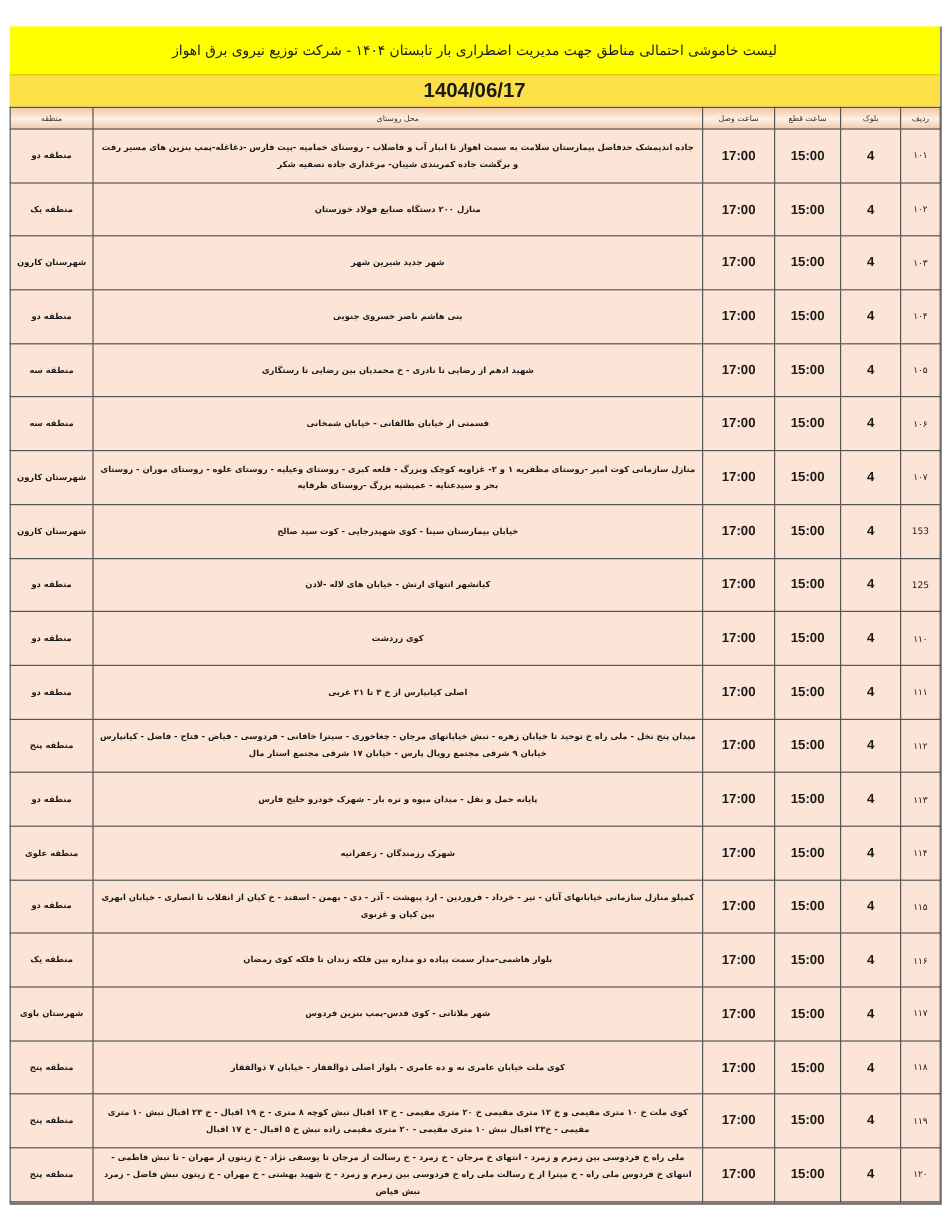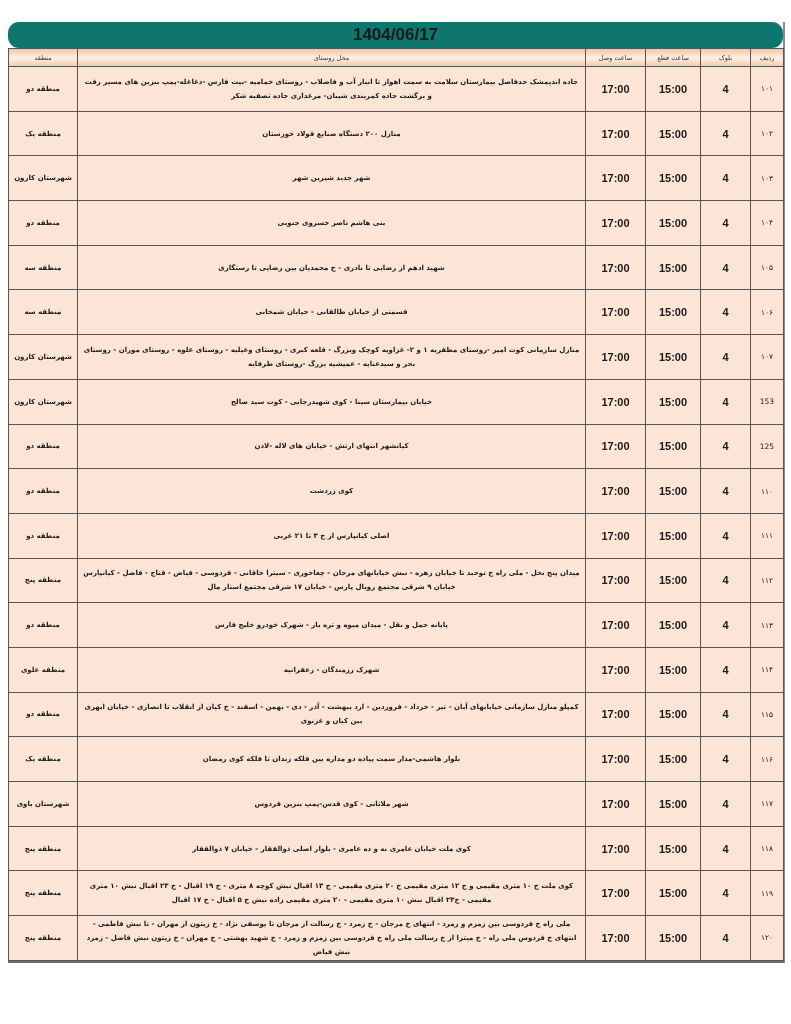"لیست خاموشی احتمالی مناطق جهت" div.title-band { html: none -> <div>لیست خاموشی احتمالی مناطق جهت مدیریت اضطراری بار تابستان ۱۴۰۴ - شرکت توزیع نیروی برق اهواز</div> }
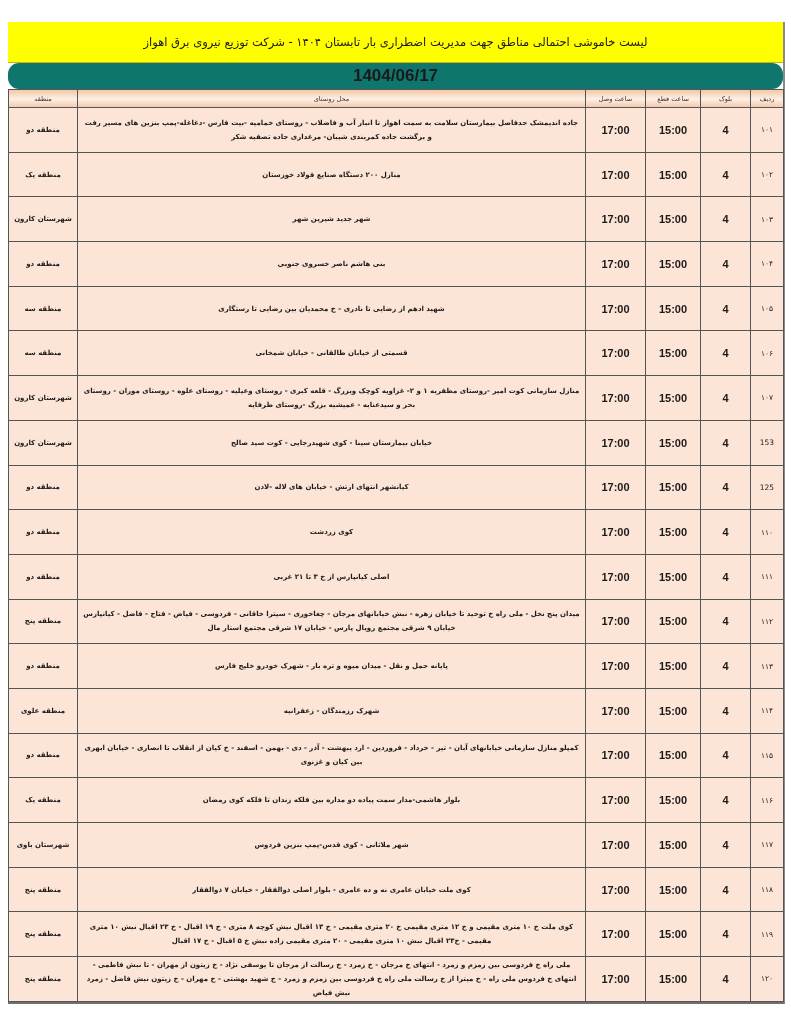"1404/06/17" .date-band { background: #0f766e -> #fde047; border-radius: 11px -> none }
